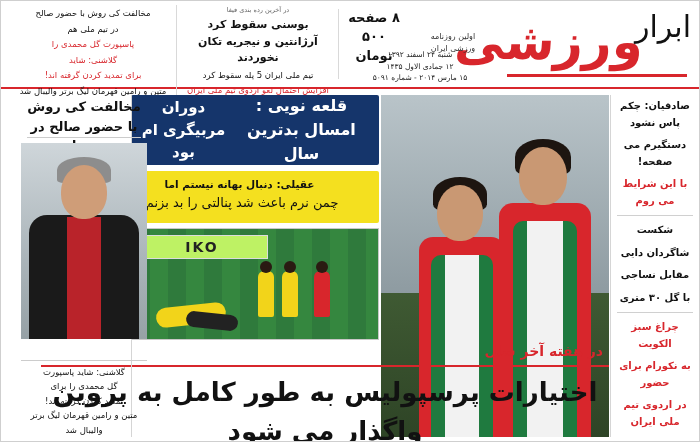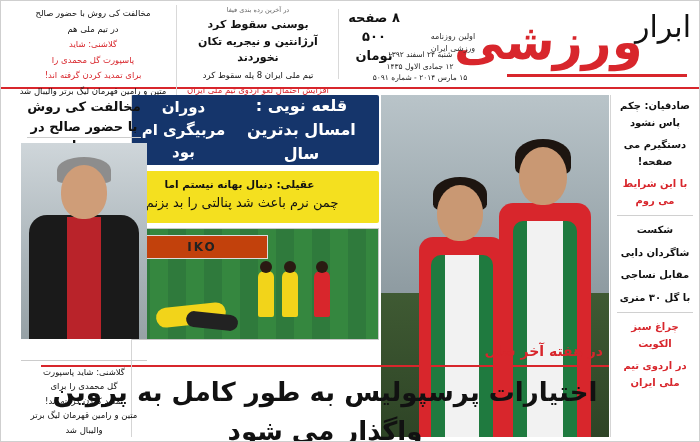"گلاشنی: شاید" span.sub { order: before "پاسپورت گل محمدی را" -> after "پاسپورت گل محمدی را" }
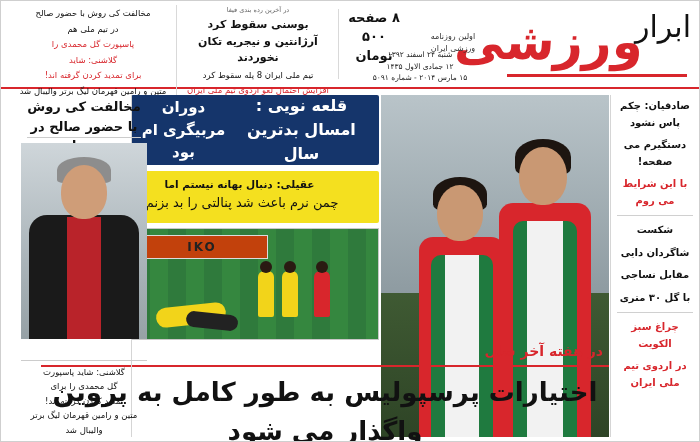"تیم ملی ایران 8 پله" span.sub { text: 8 -> 5 }
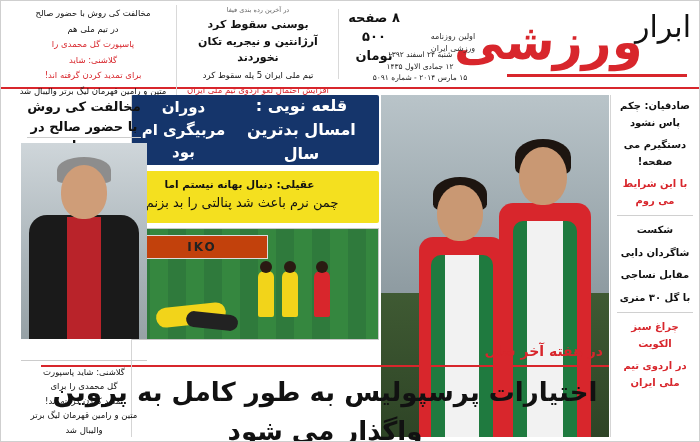"IKO" .ad-board { background: #c2410c -> #bef264; font-size: 12px -> 14px }
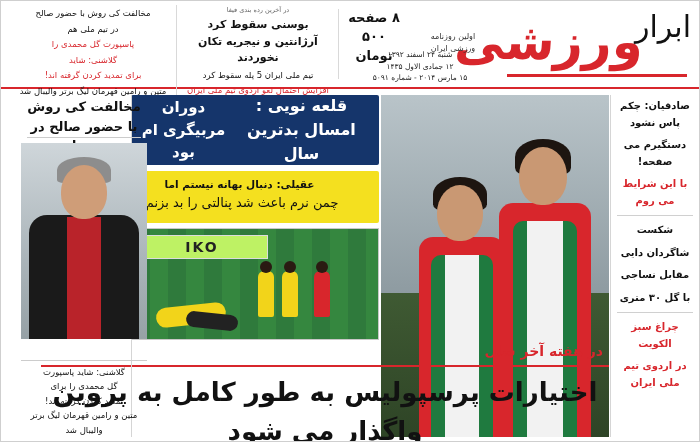"به نکورام برای حضور" div.sb-item { html: none -> <div>به نکورام برای حضور</div> }
